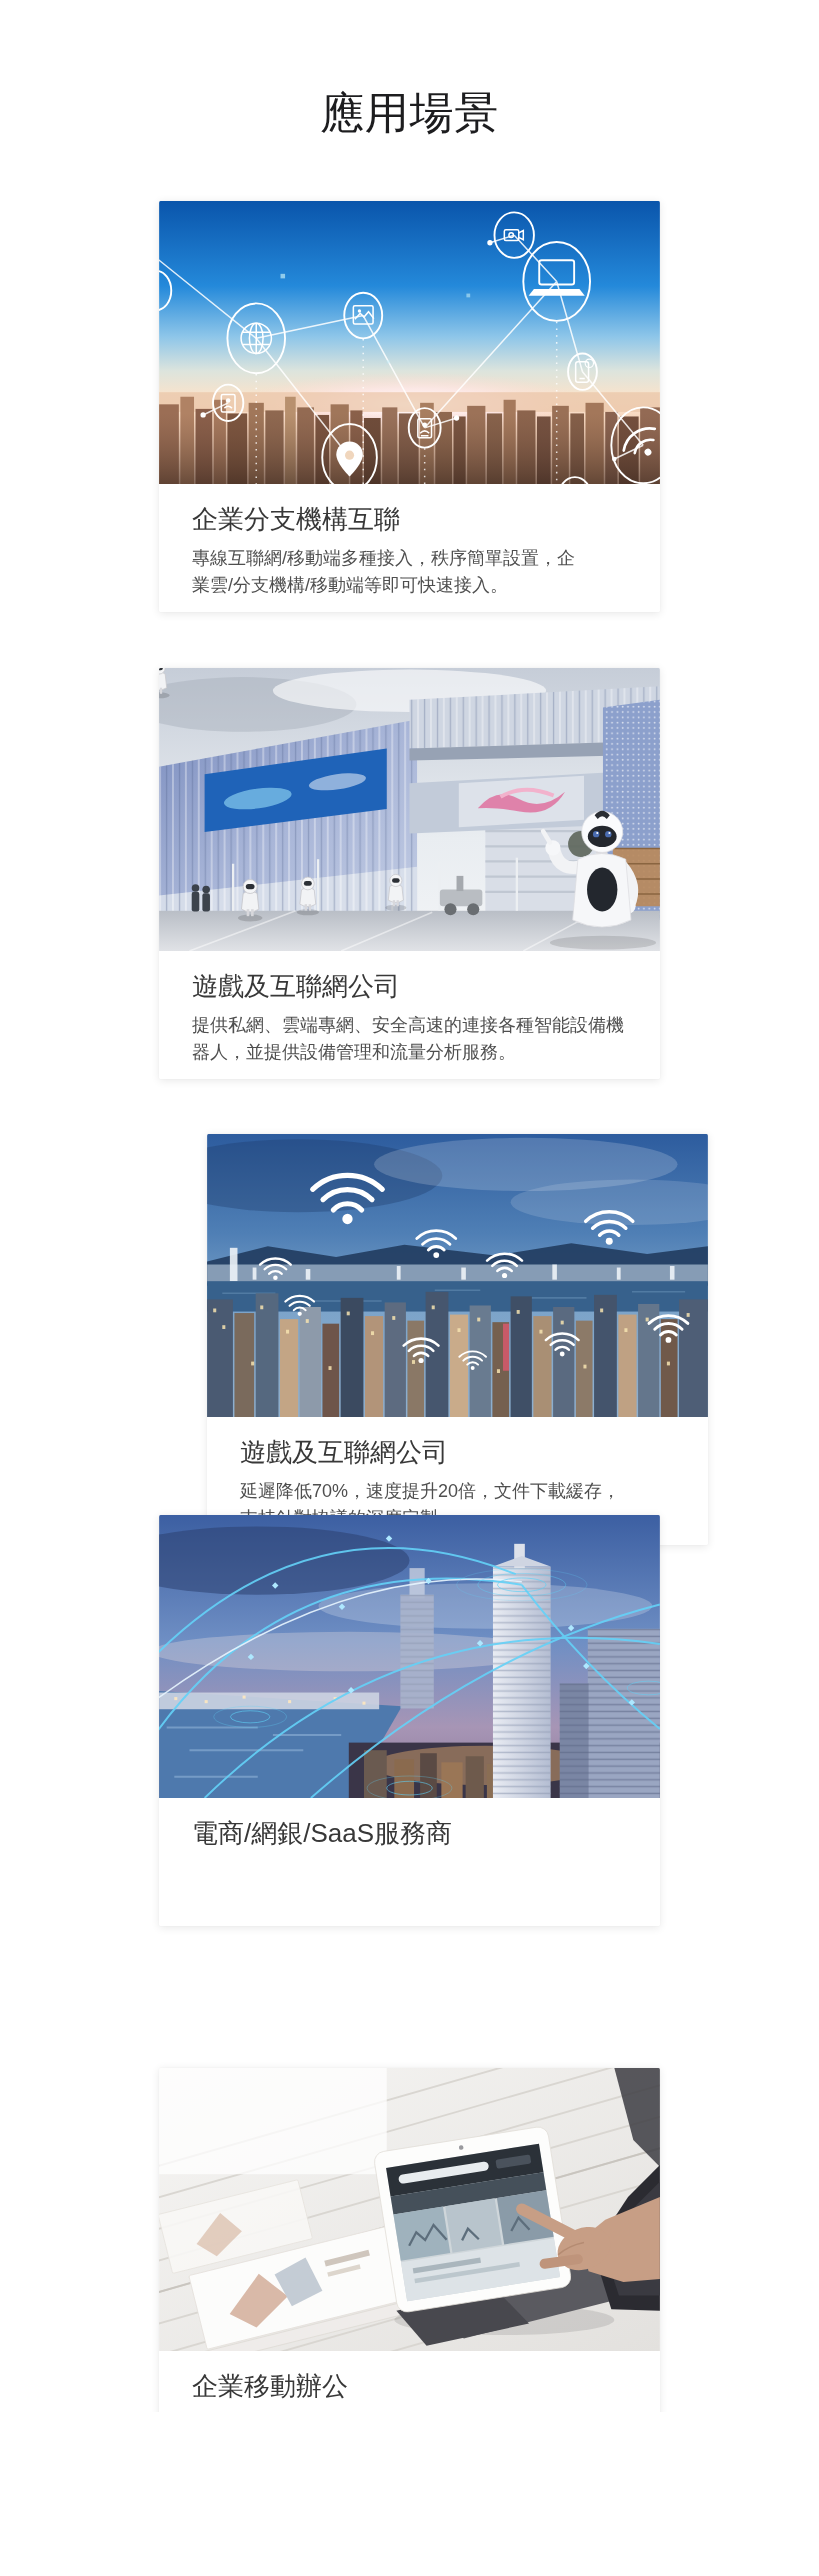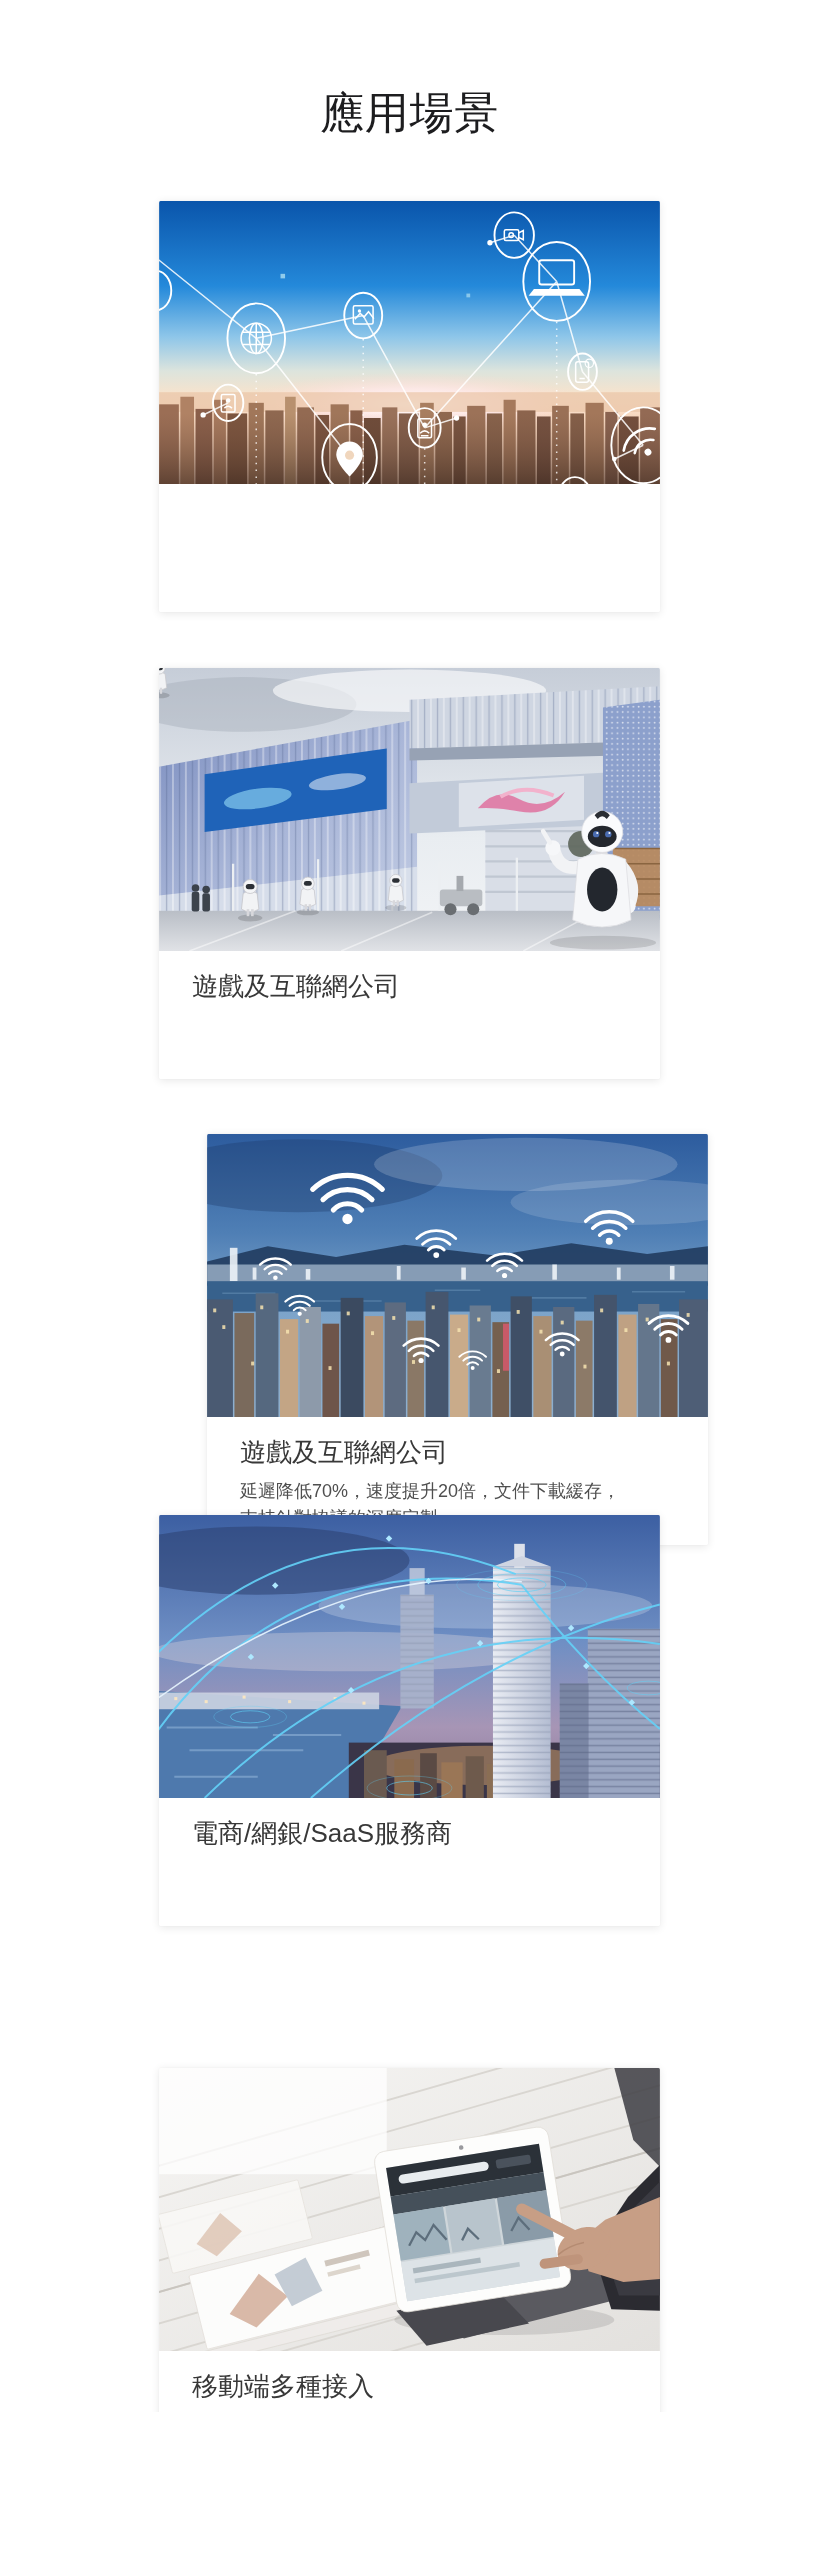"企業分支機構互聯" div.card-body { html: none -> <div> <h3>企業分支機構互聯</h3> <p>專線互聯網/移動端多種接入，秩序簡單設置，企 業雲/分支機構/移動端等即可快速接入。</p> </div> }
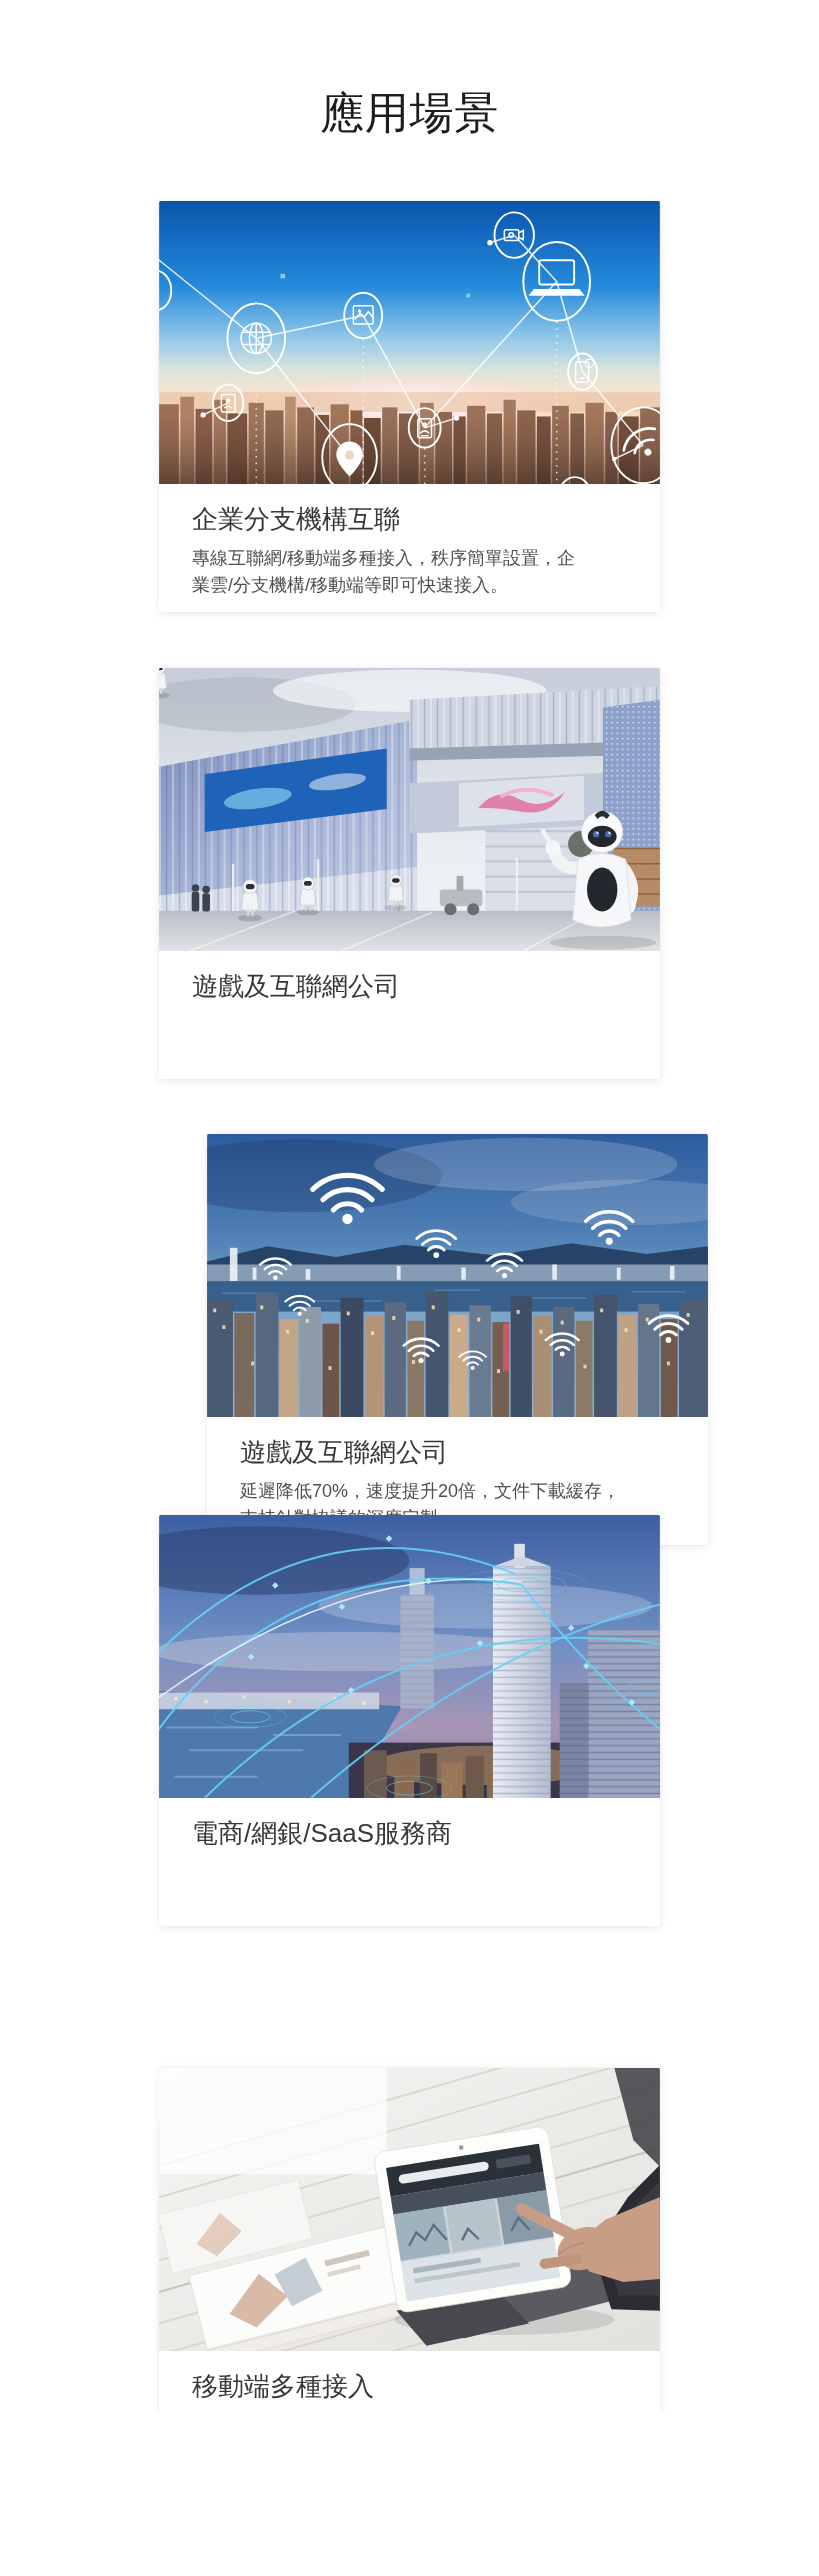"提供私網、雲端專網、安全高速的連接各種智能設備機" p.card-desc { html: none -> <p>提供私網、雲端專網、安全高速的連接各種智能設備機 器人，並提供設備管理和流量分析服務。</p> }
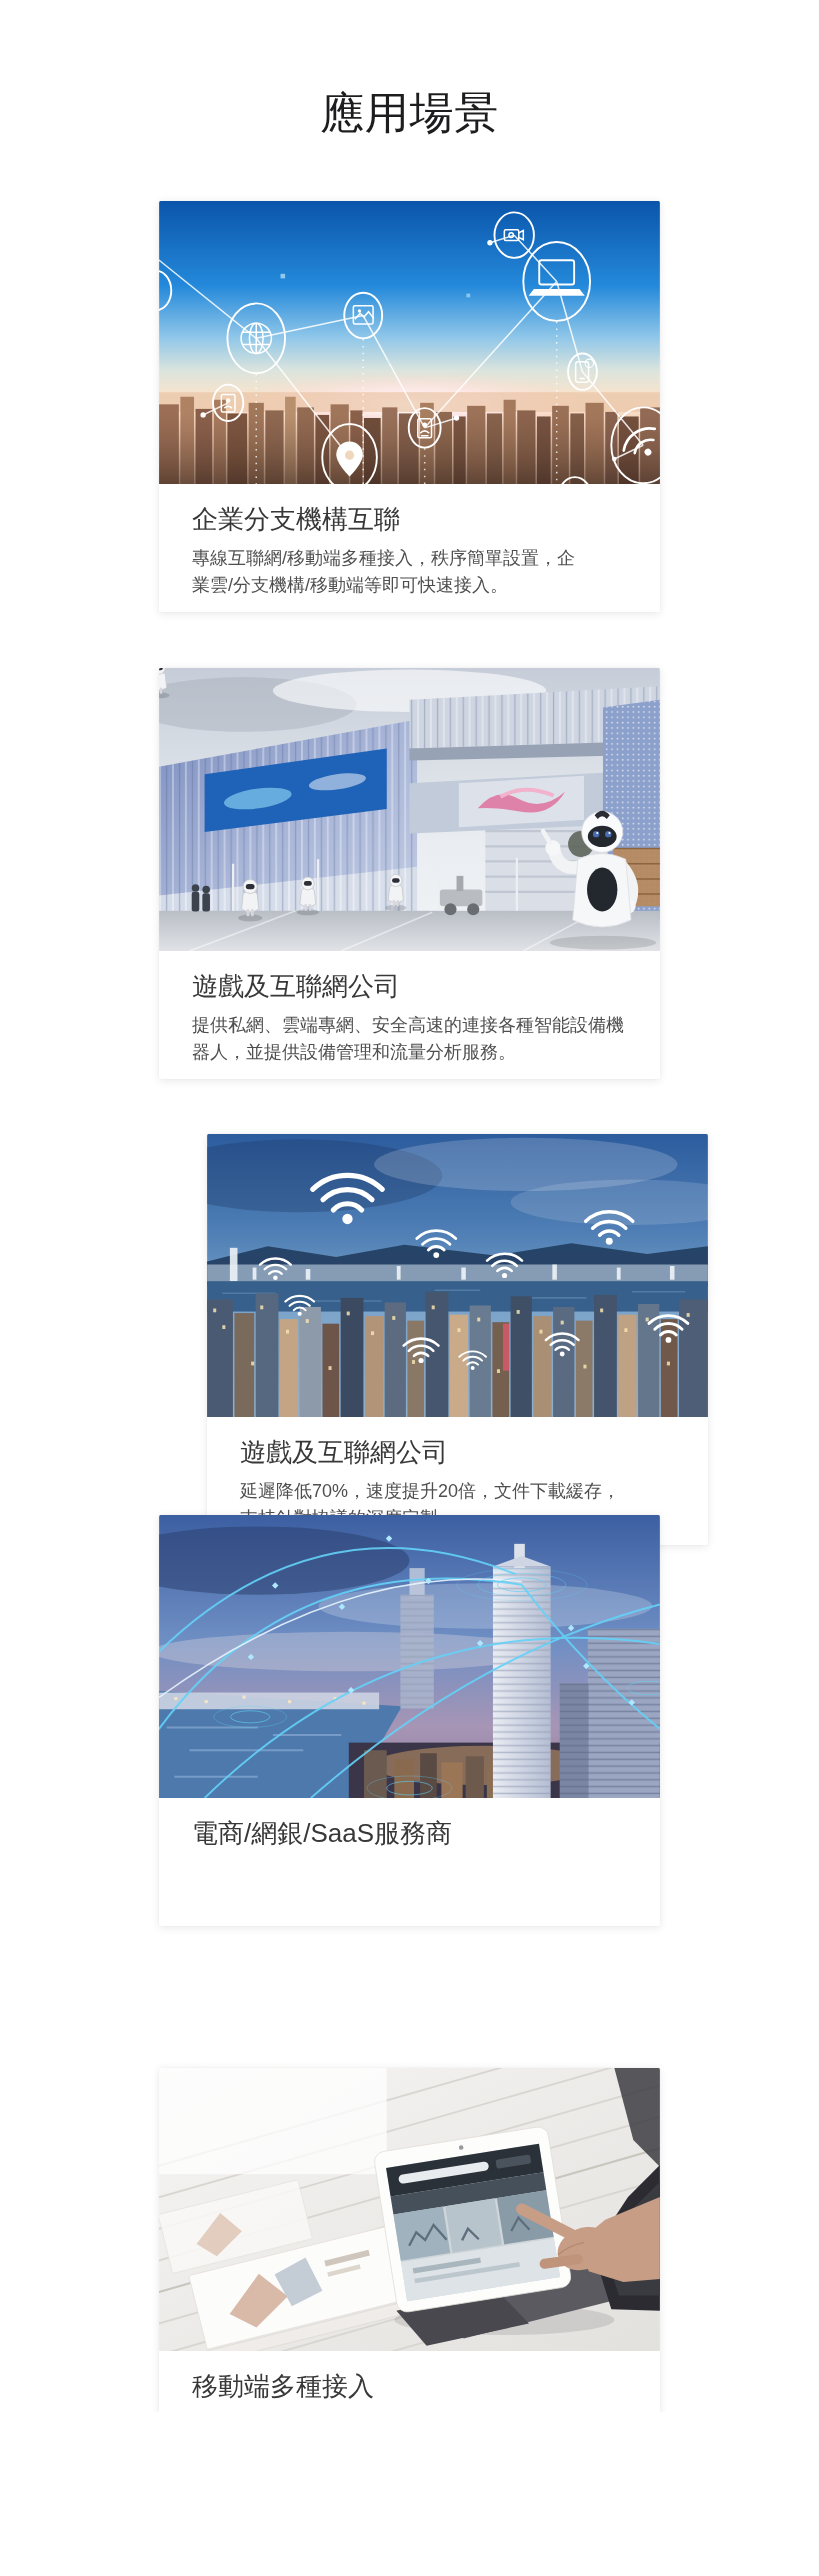"移動端多種接入" h3.card-title { text: 移動端多種接入 -> 企業移動辦公 }
